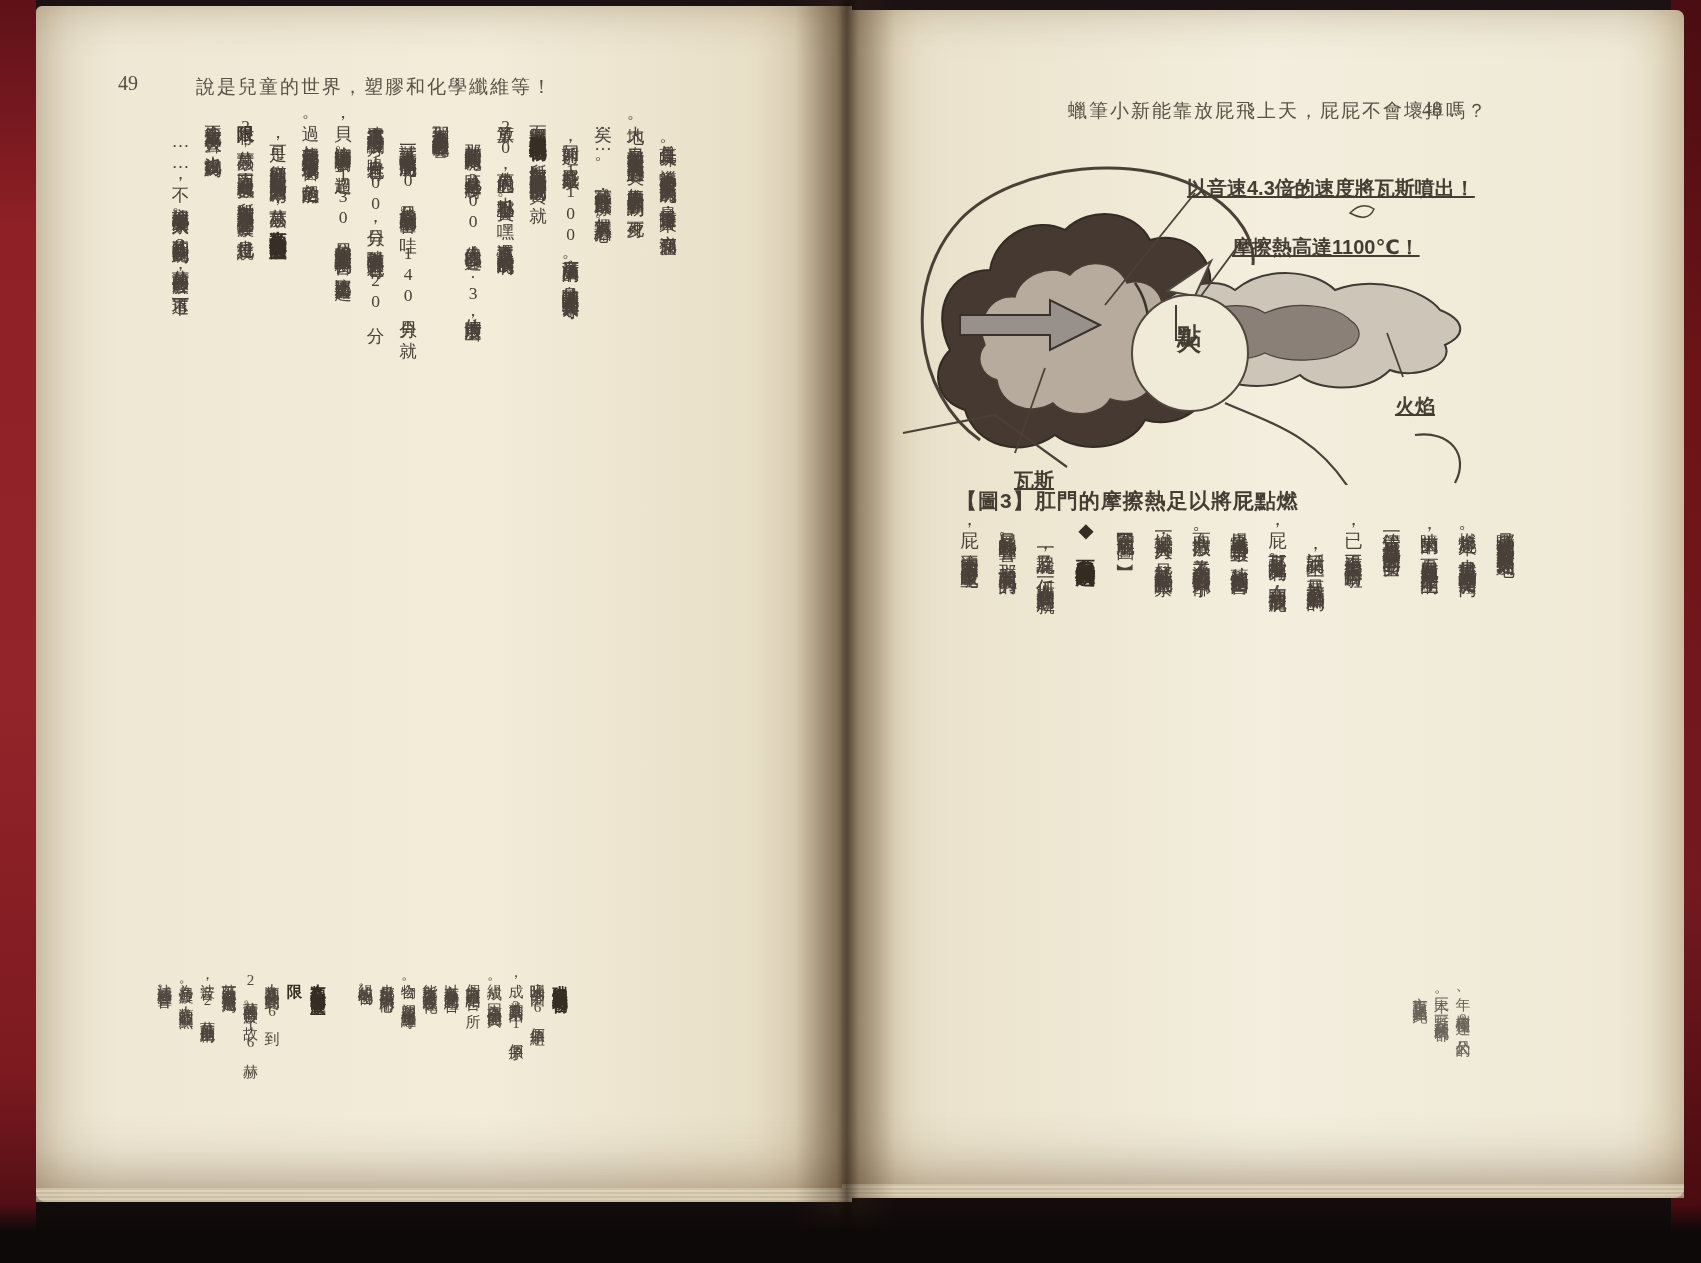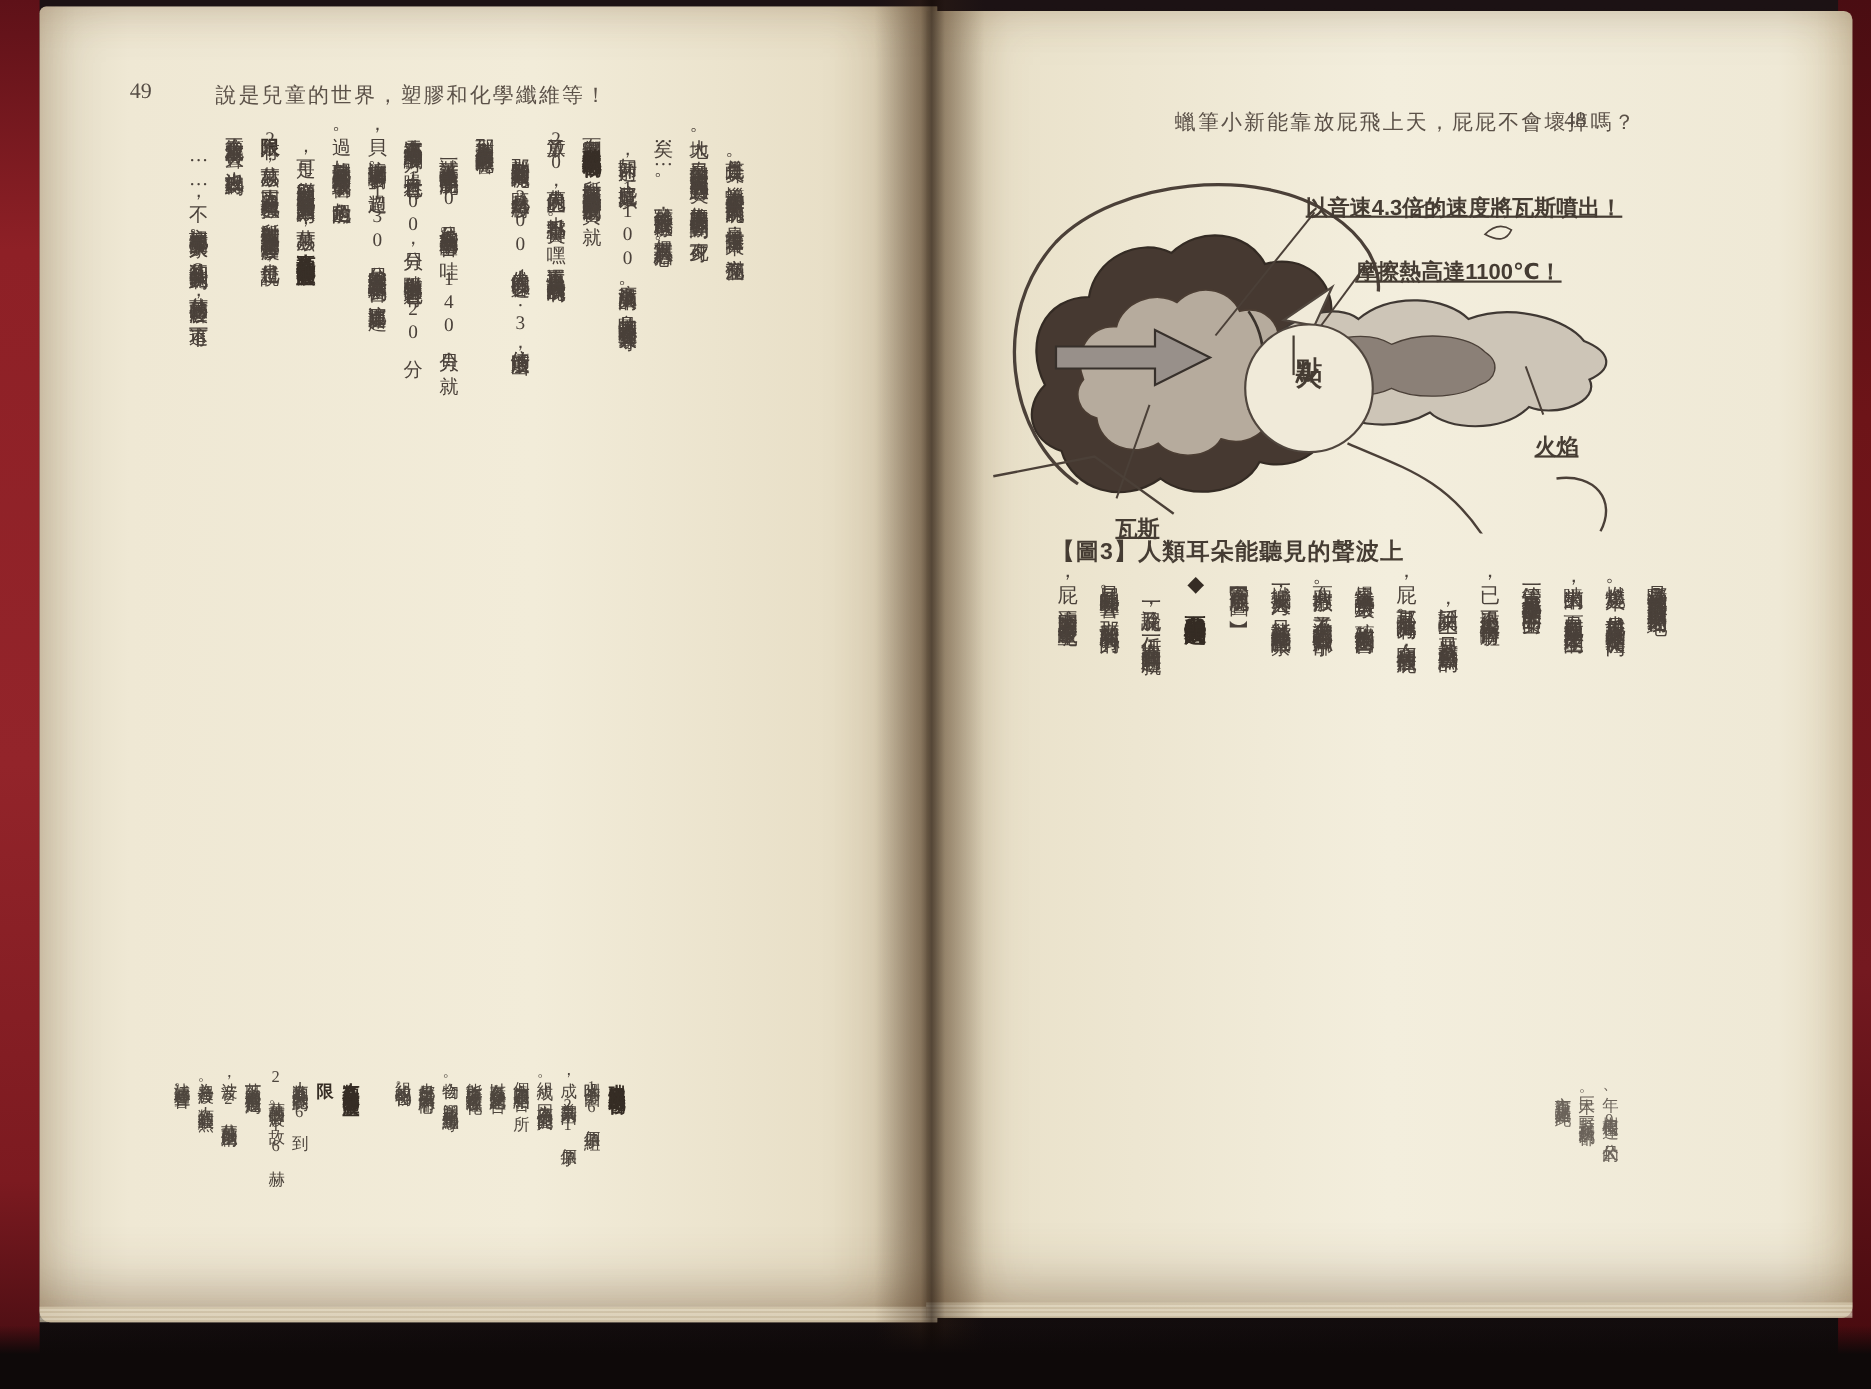"【圖3】人類耳朵能聽見的聲波上" div { text: 人類耳朵能聽見的聲波上 -> 肛門的摩擦熱足以將屁點燃 }
